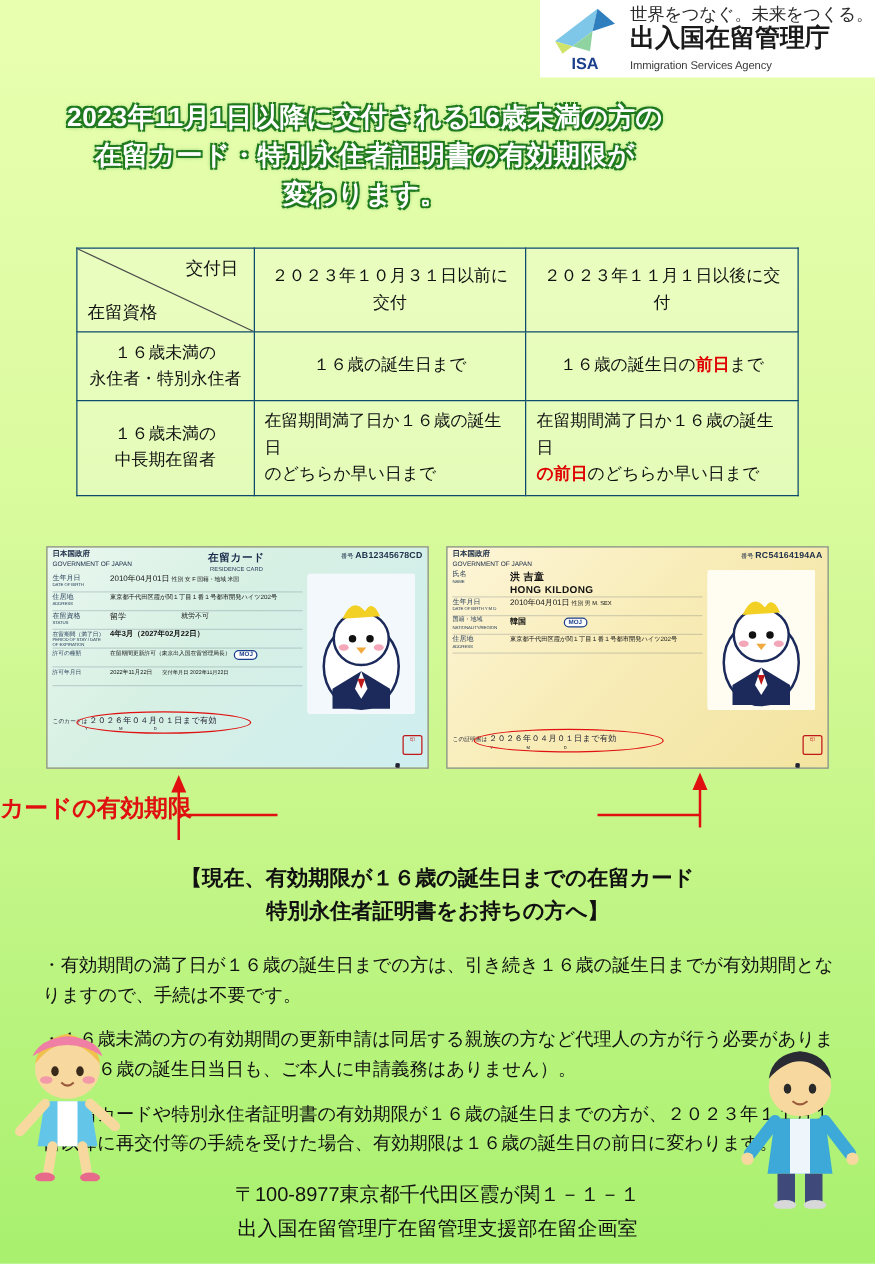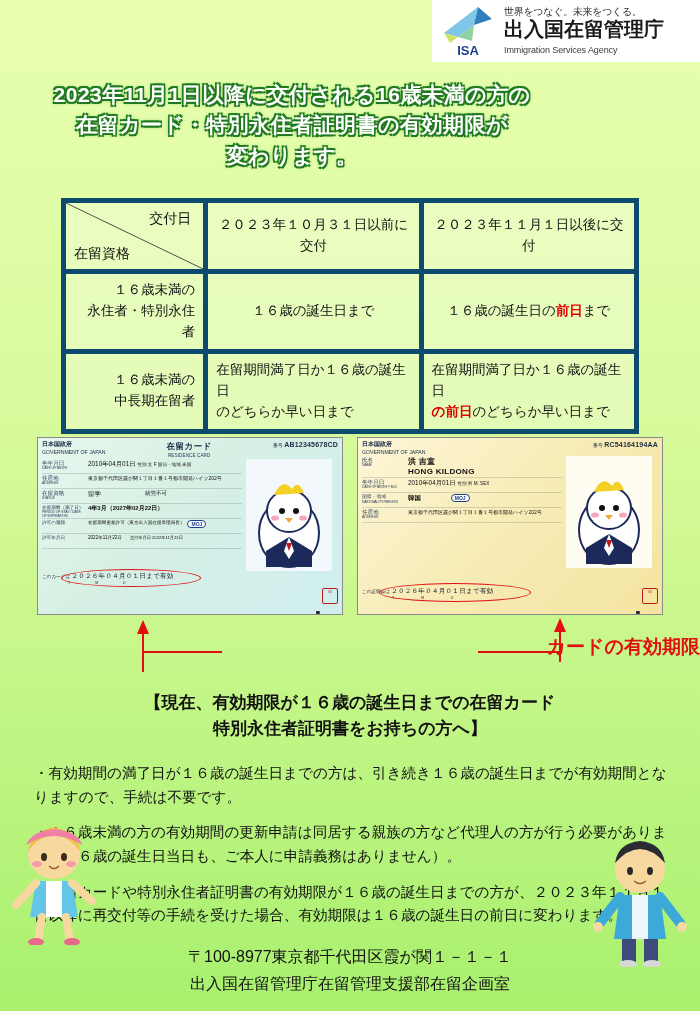"世界をつなぐ。未来をつくる。" .logo-tag { font-size: 10px -> 14px }
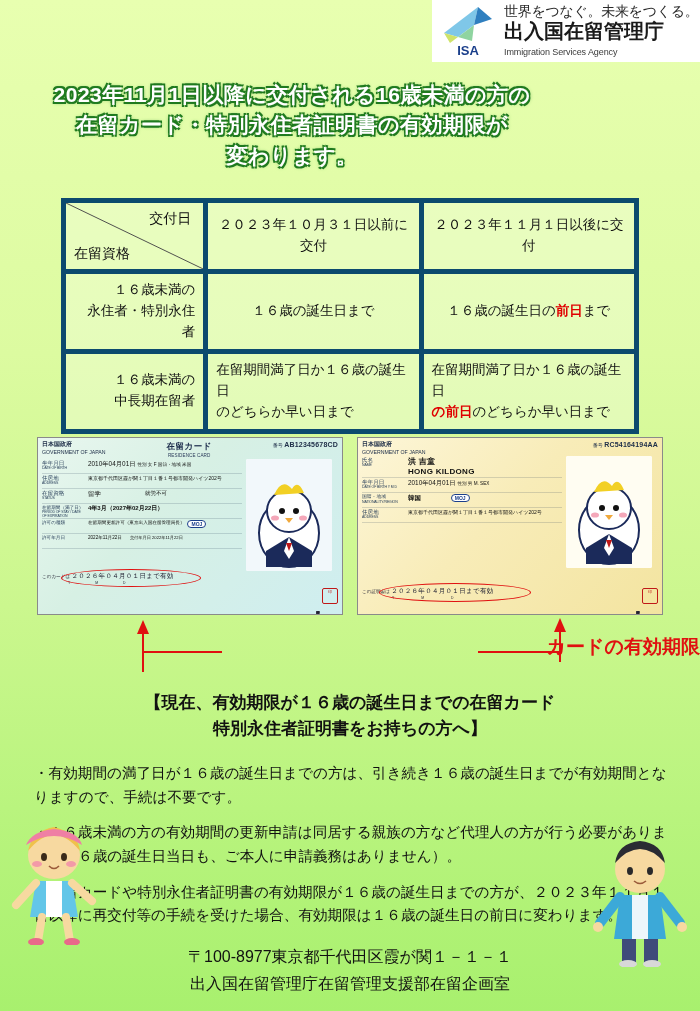"交付日" table.main-table td { border: 5px solid #0c4a6e -> 1px solid #0c4a6e }
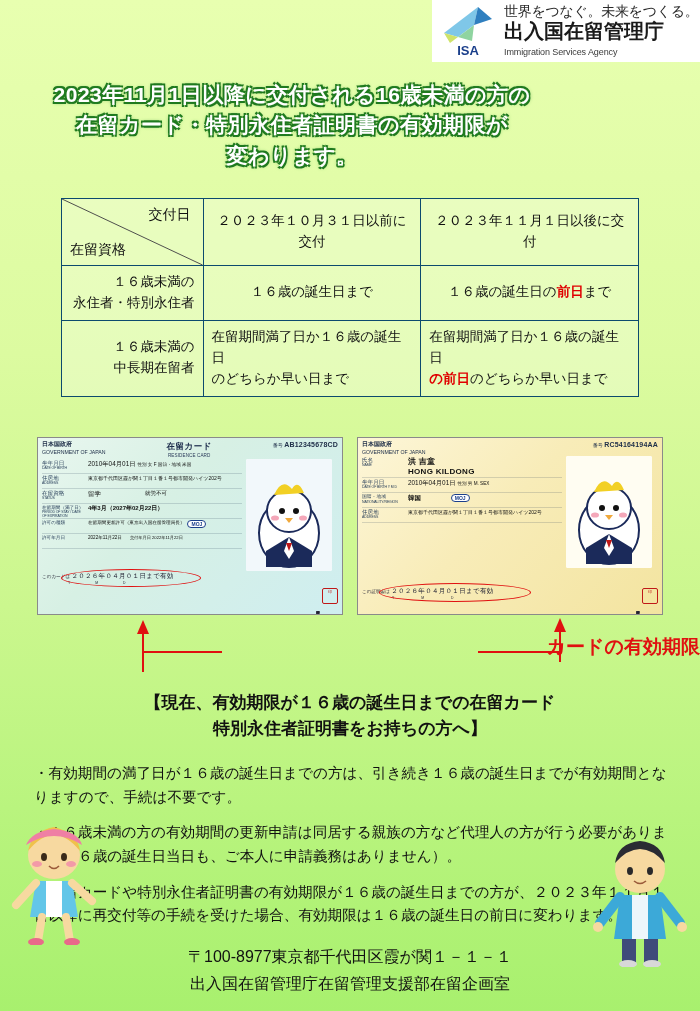"１６歳未満の" .row-label { text-align: right -> center }
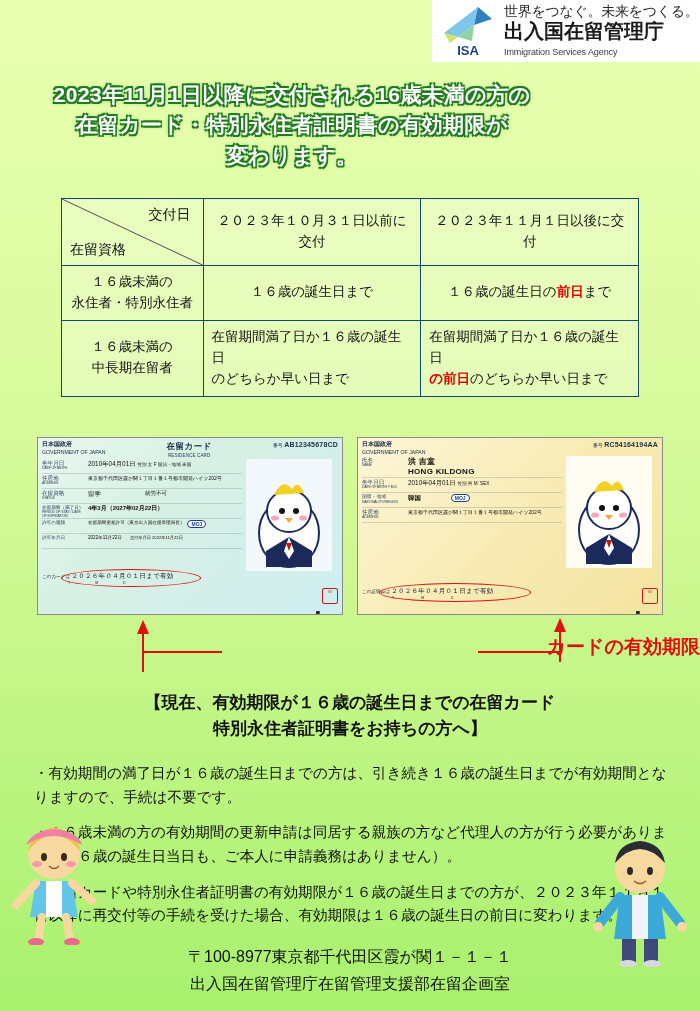"カードの有効期限" .caption-valid { text-align: right -> left }
